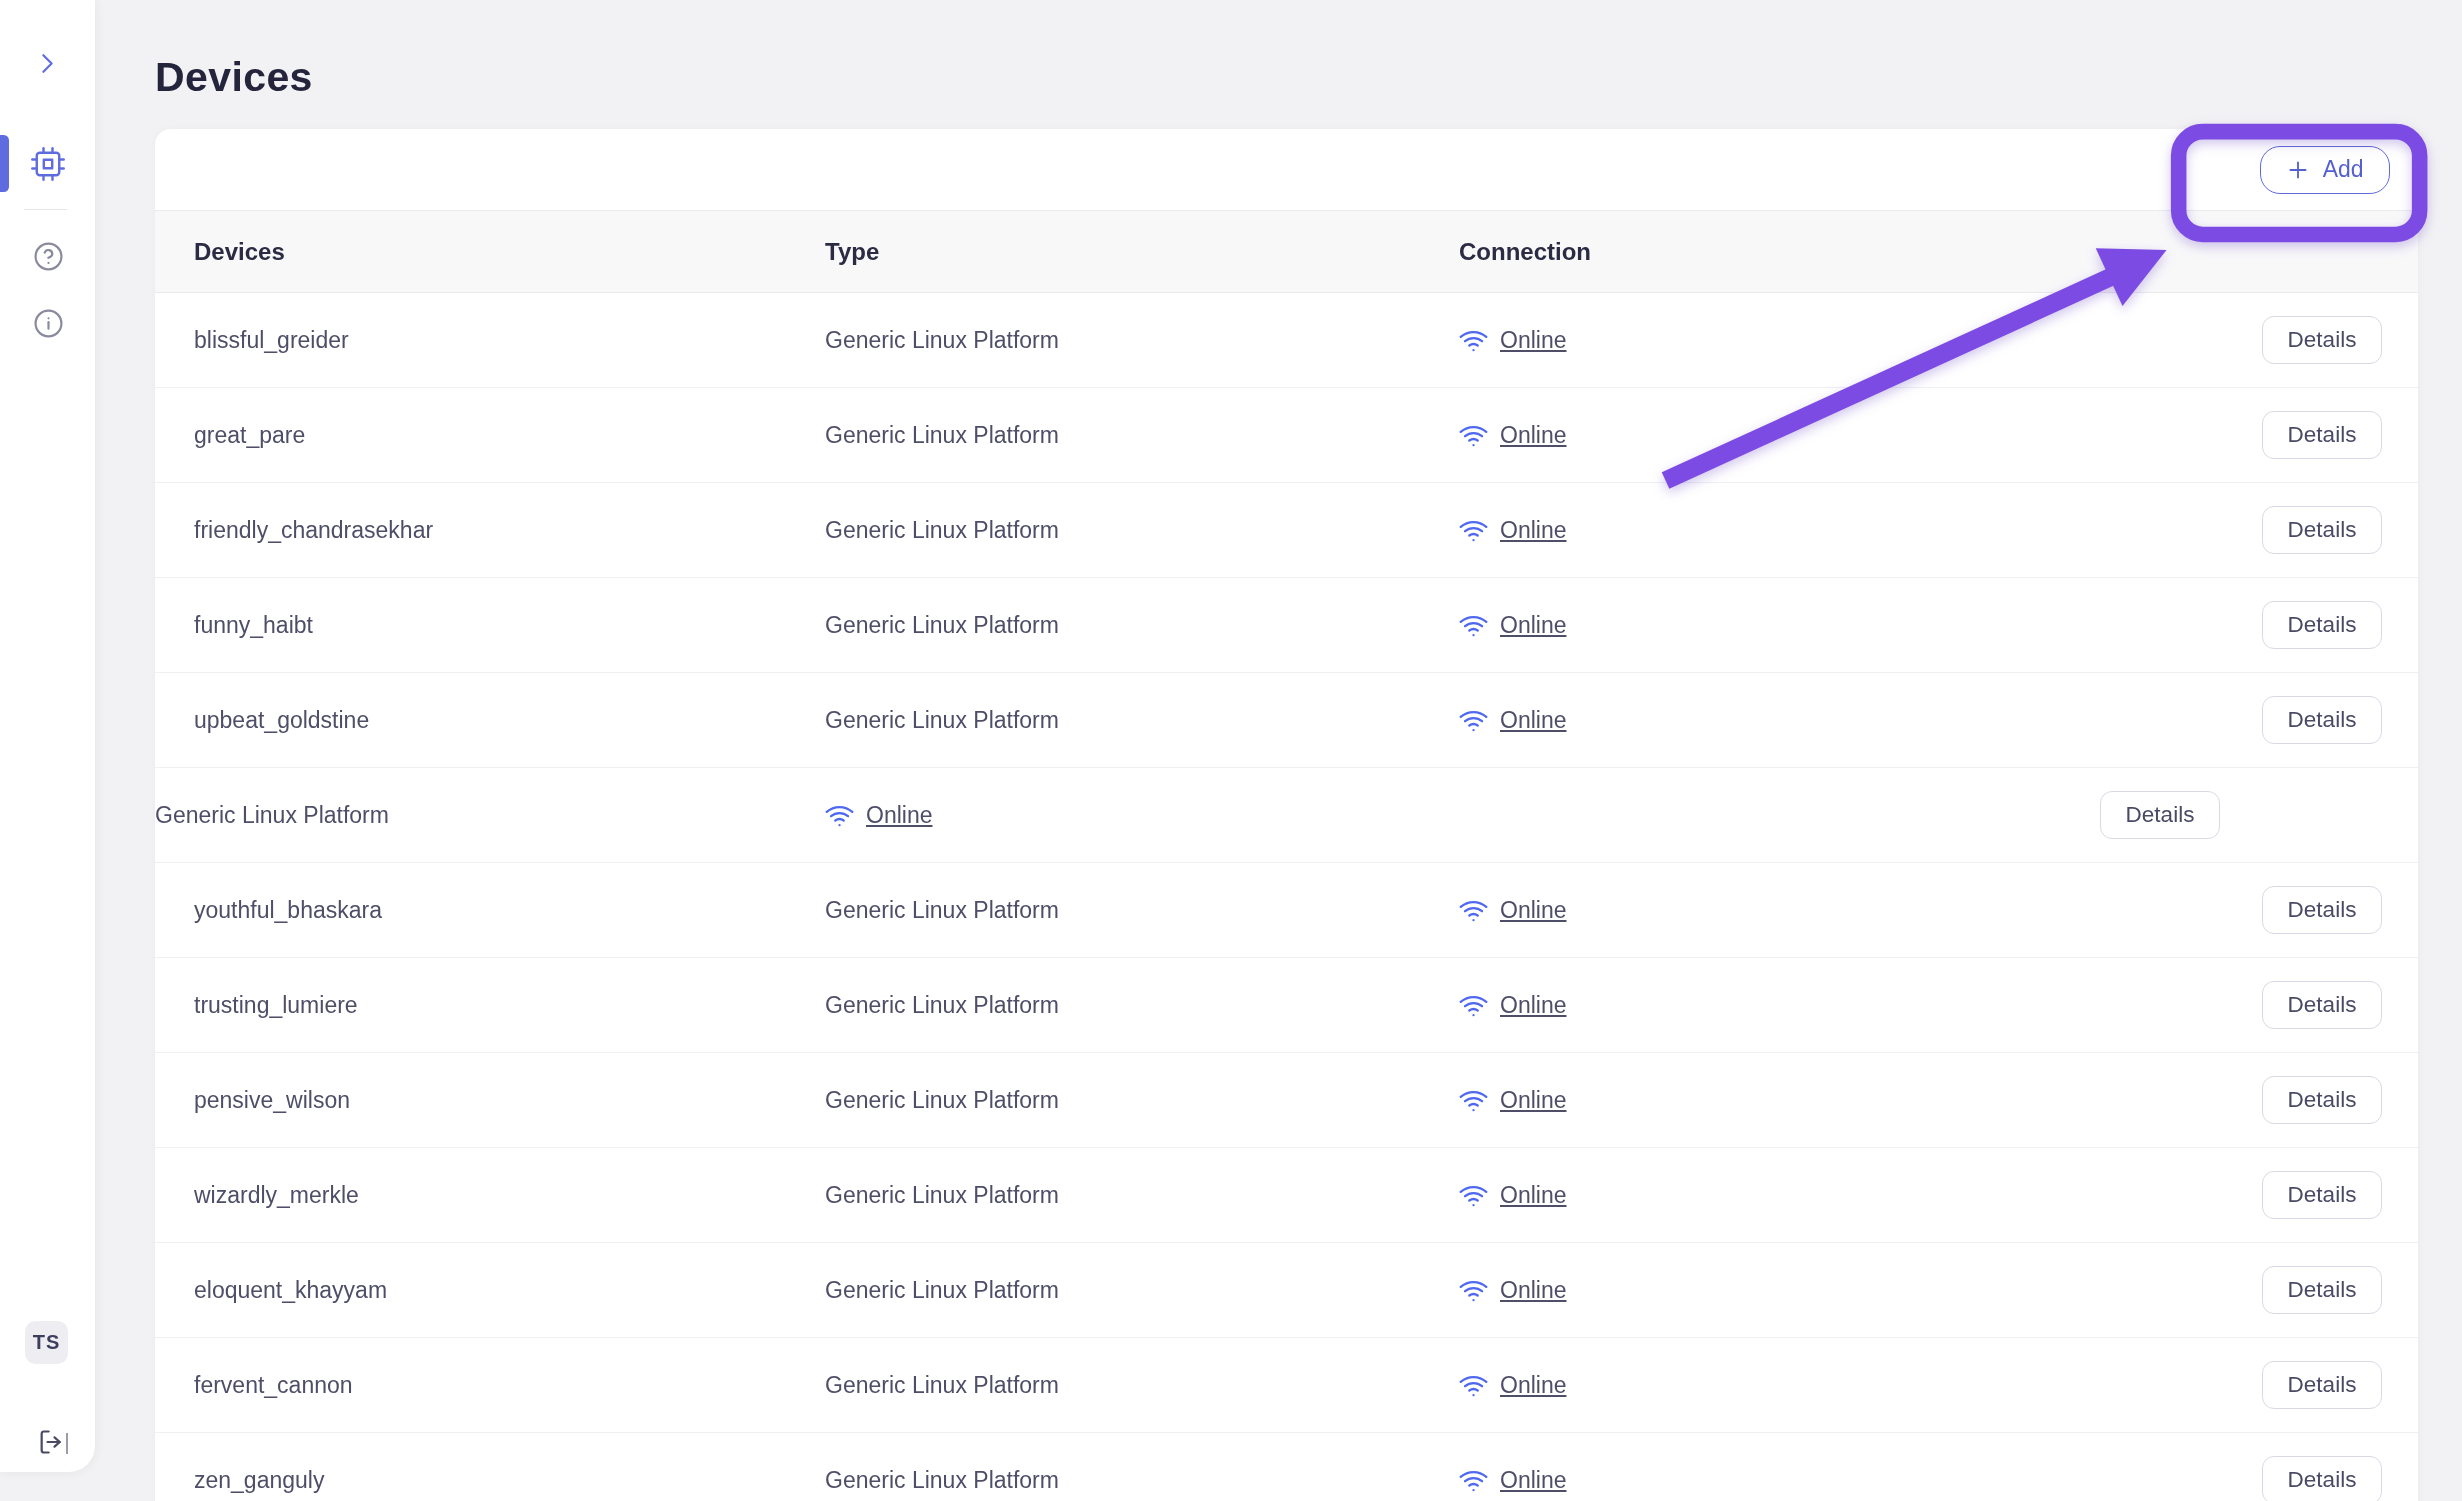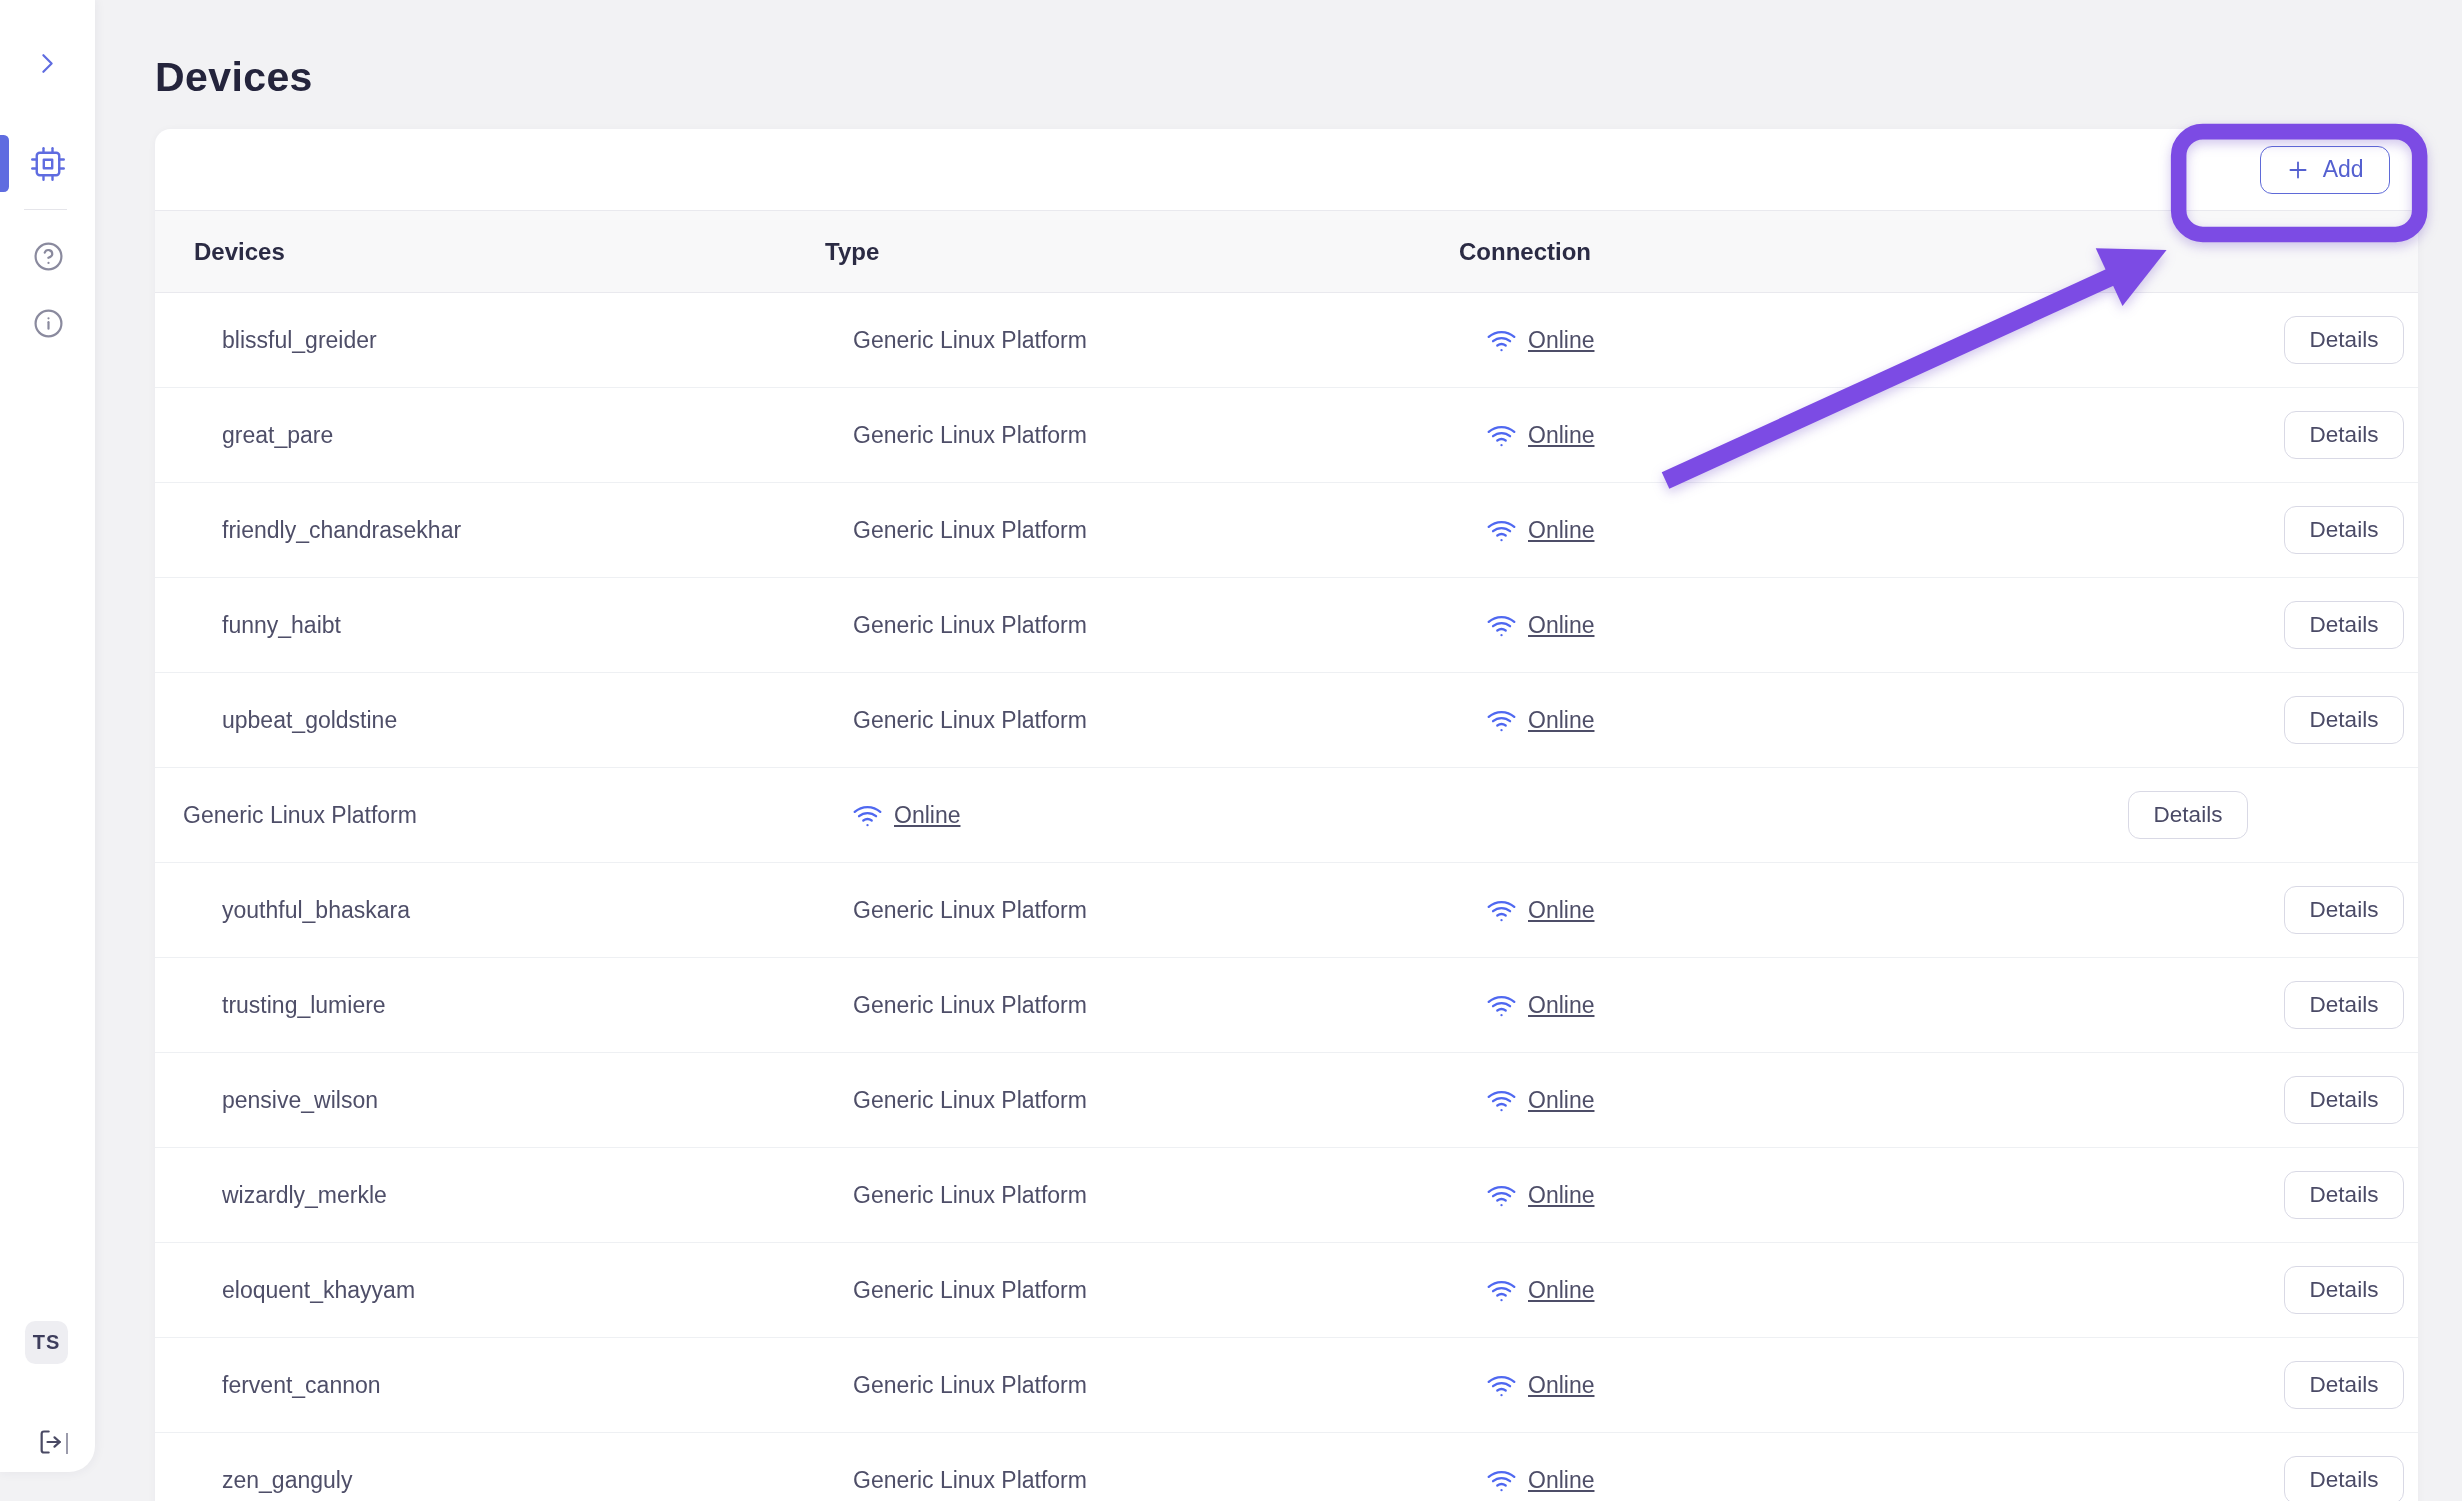"Add" .add-btn { border-radius: 12px -> 20px }
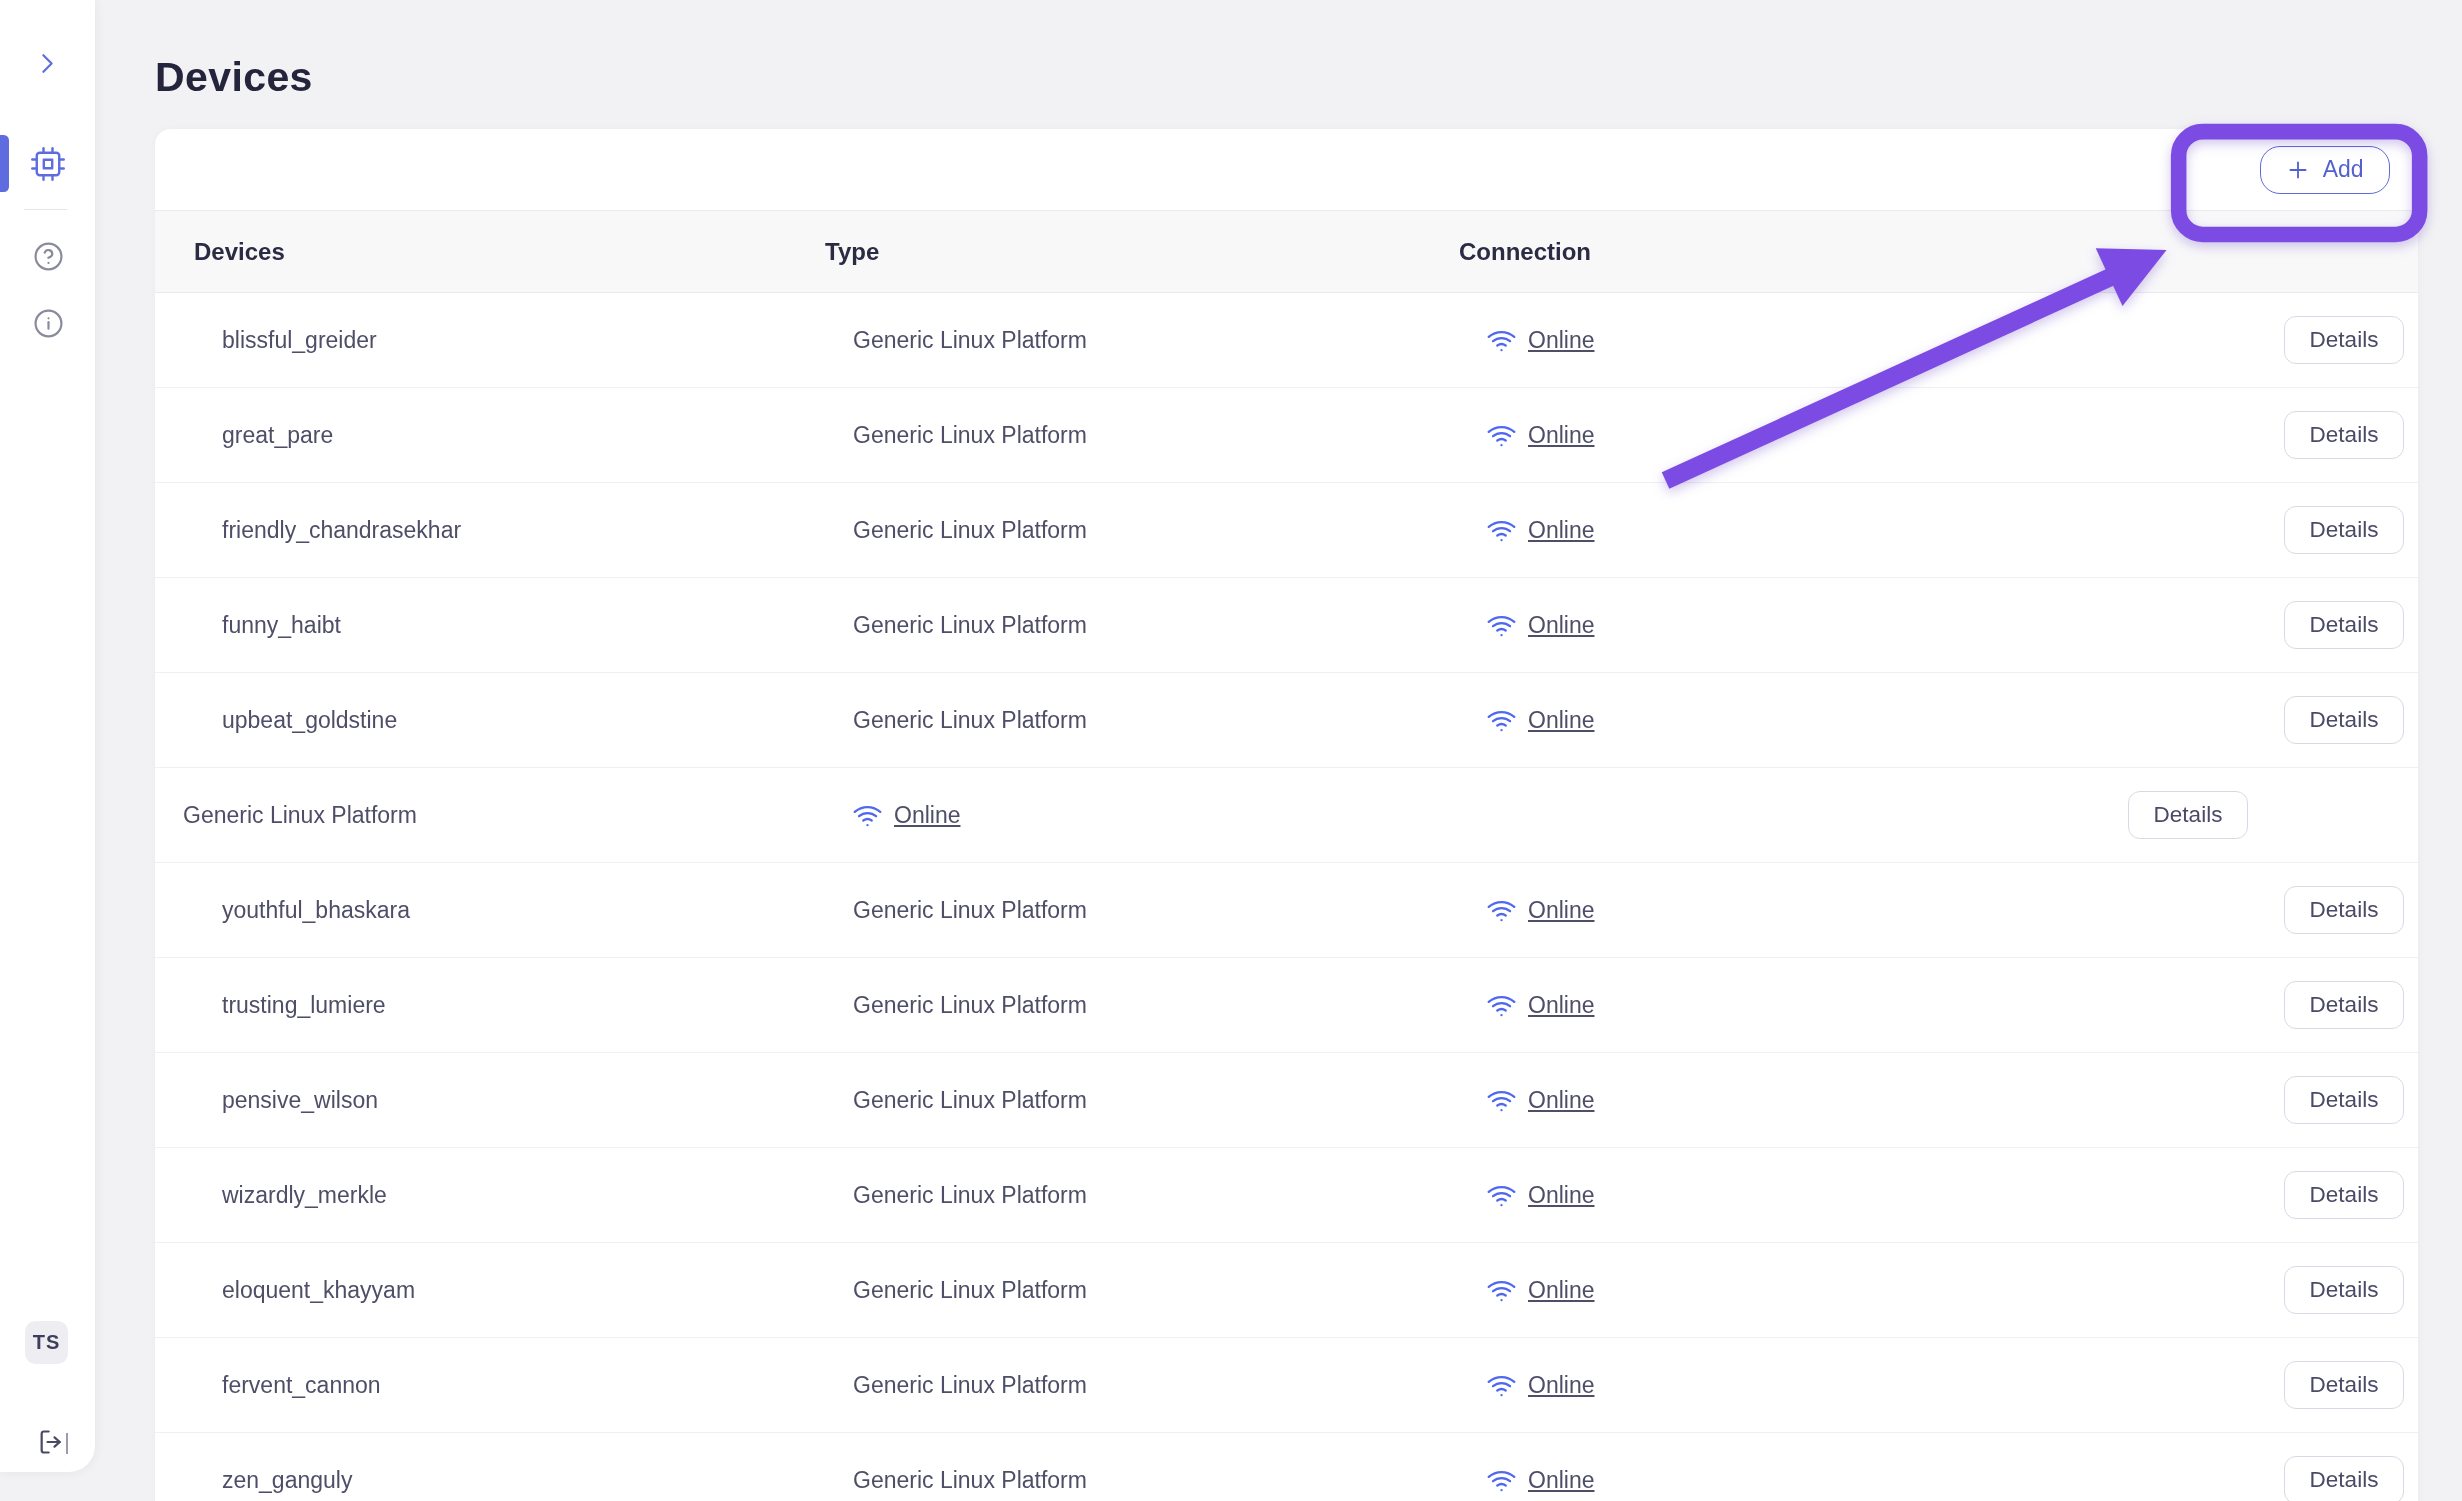"blissful_greider" .trow { padding-left: 28px -> none }
